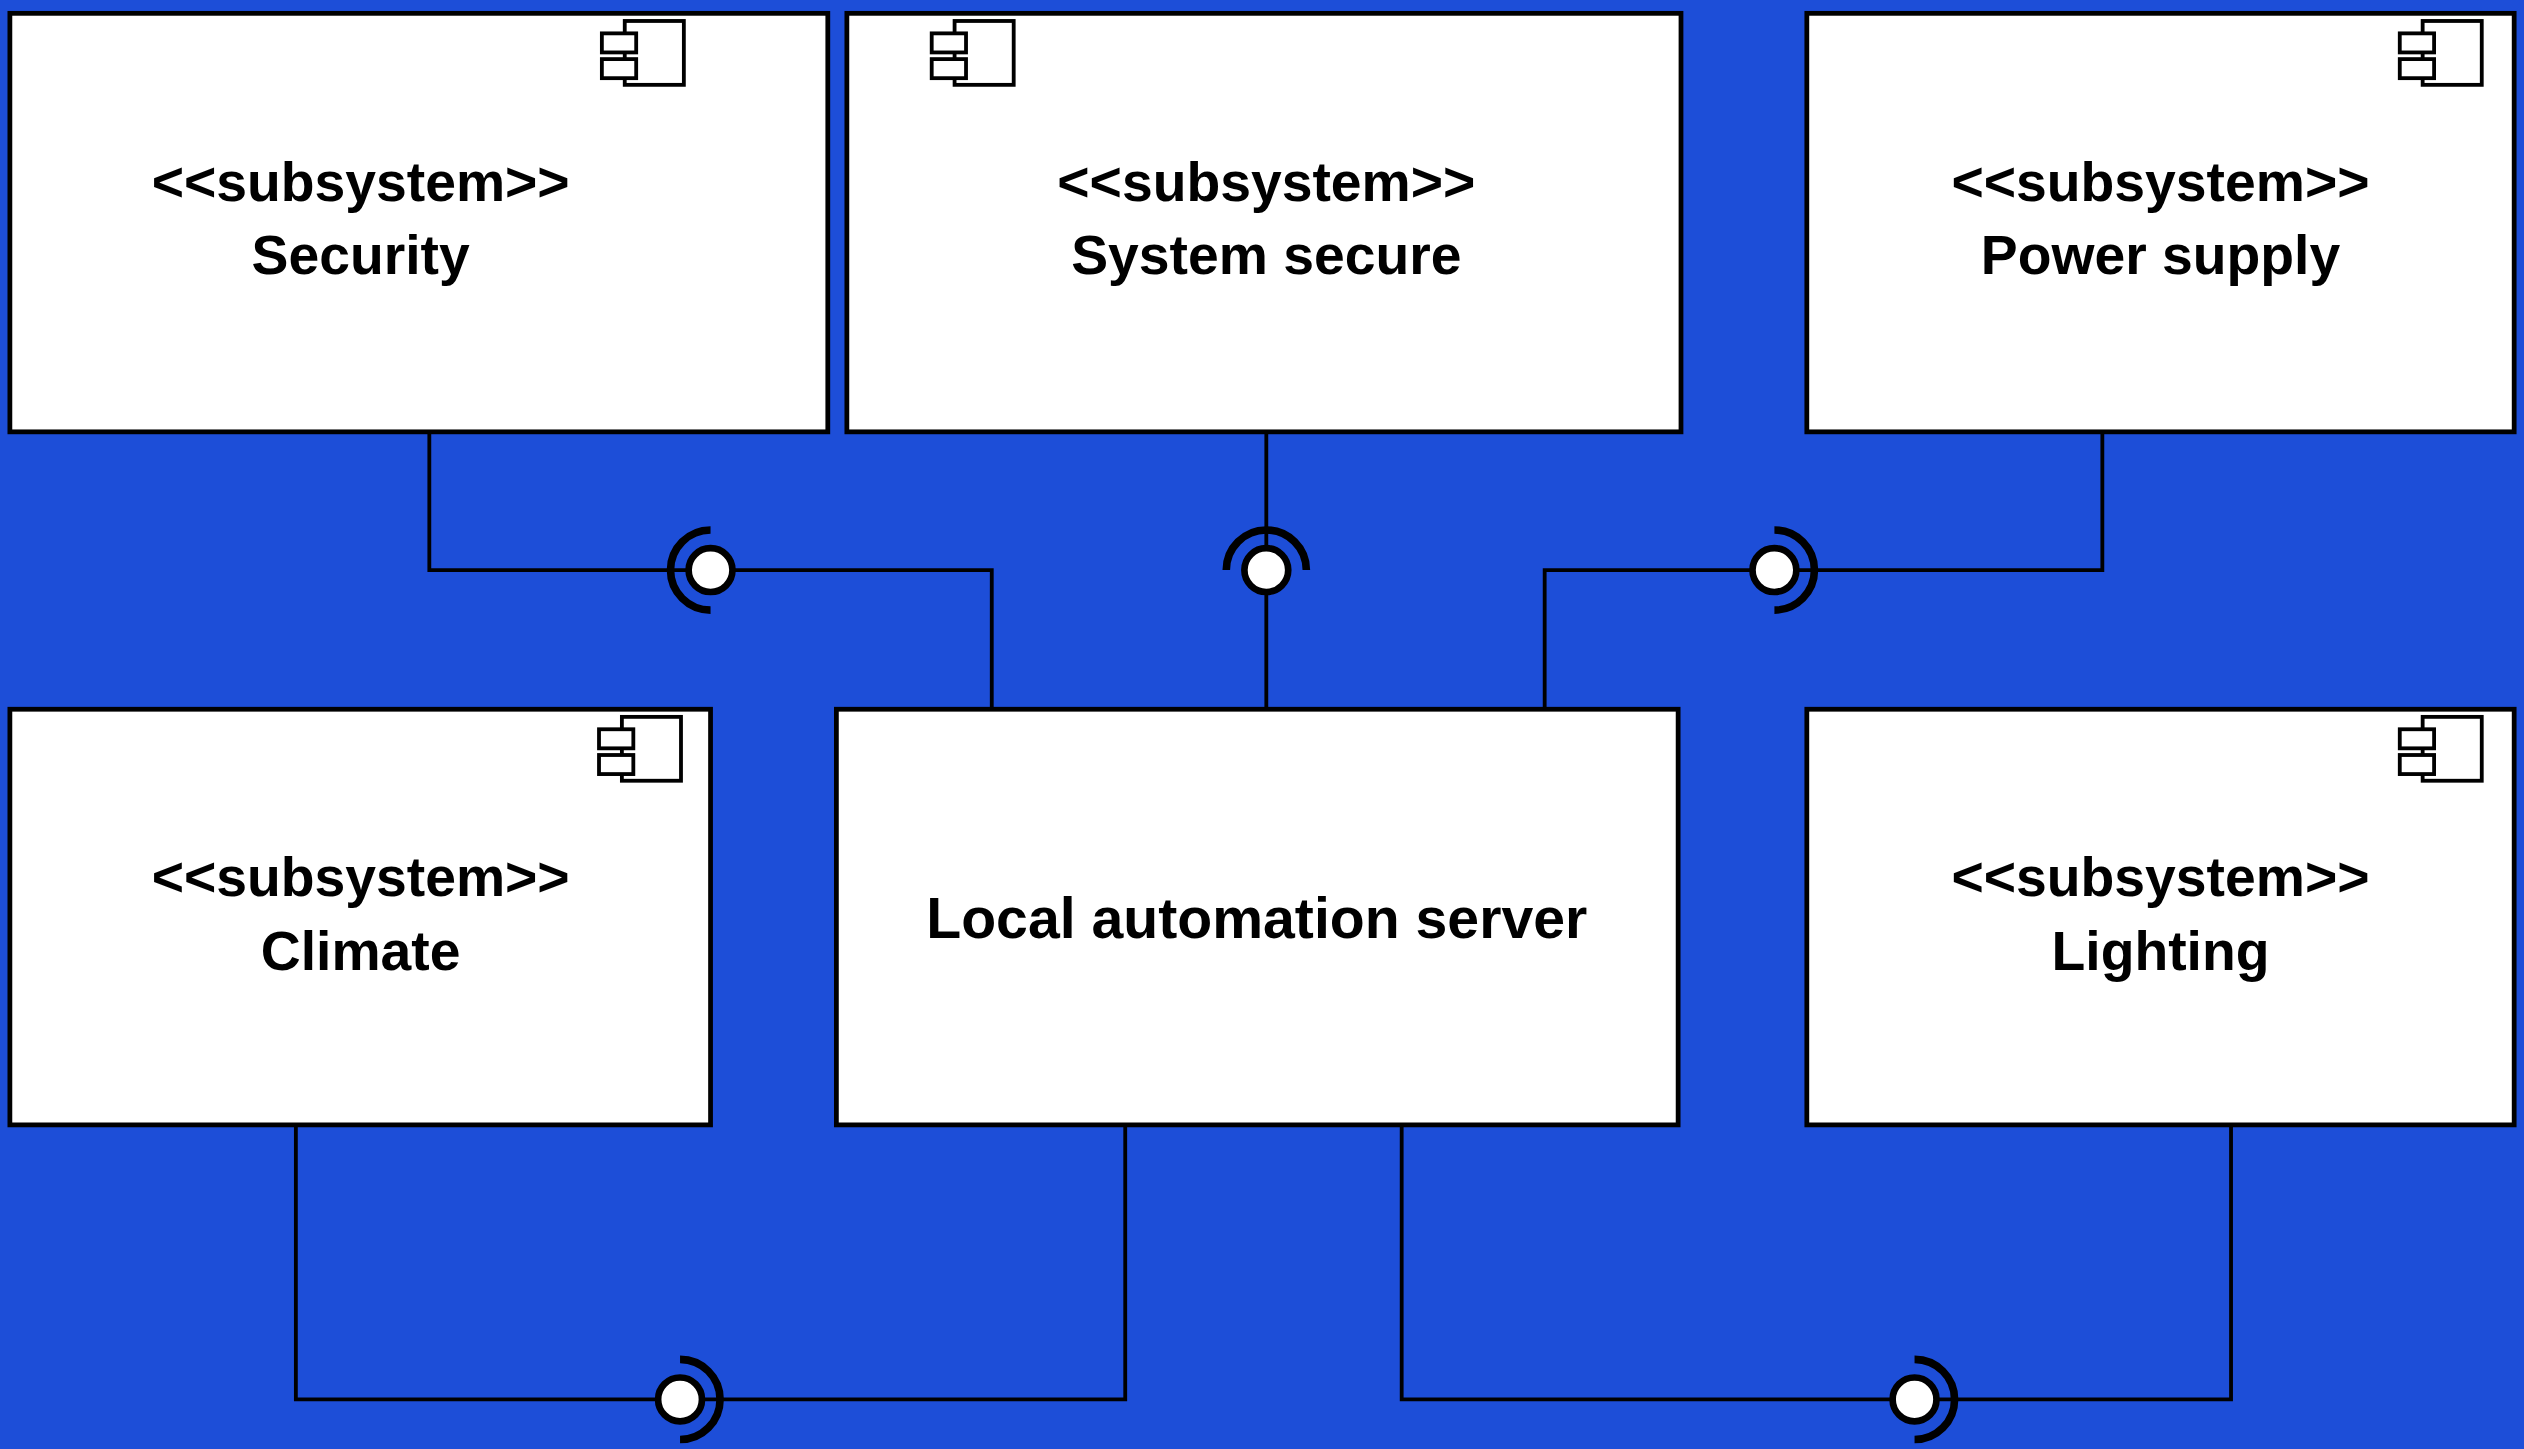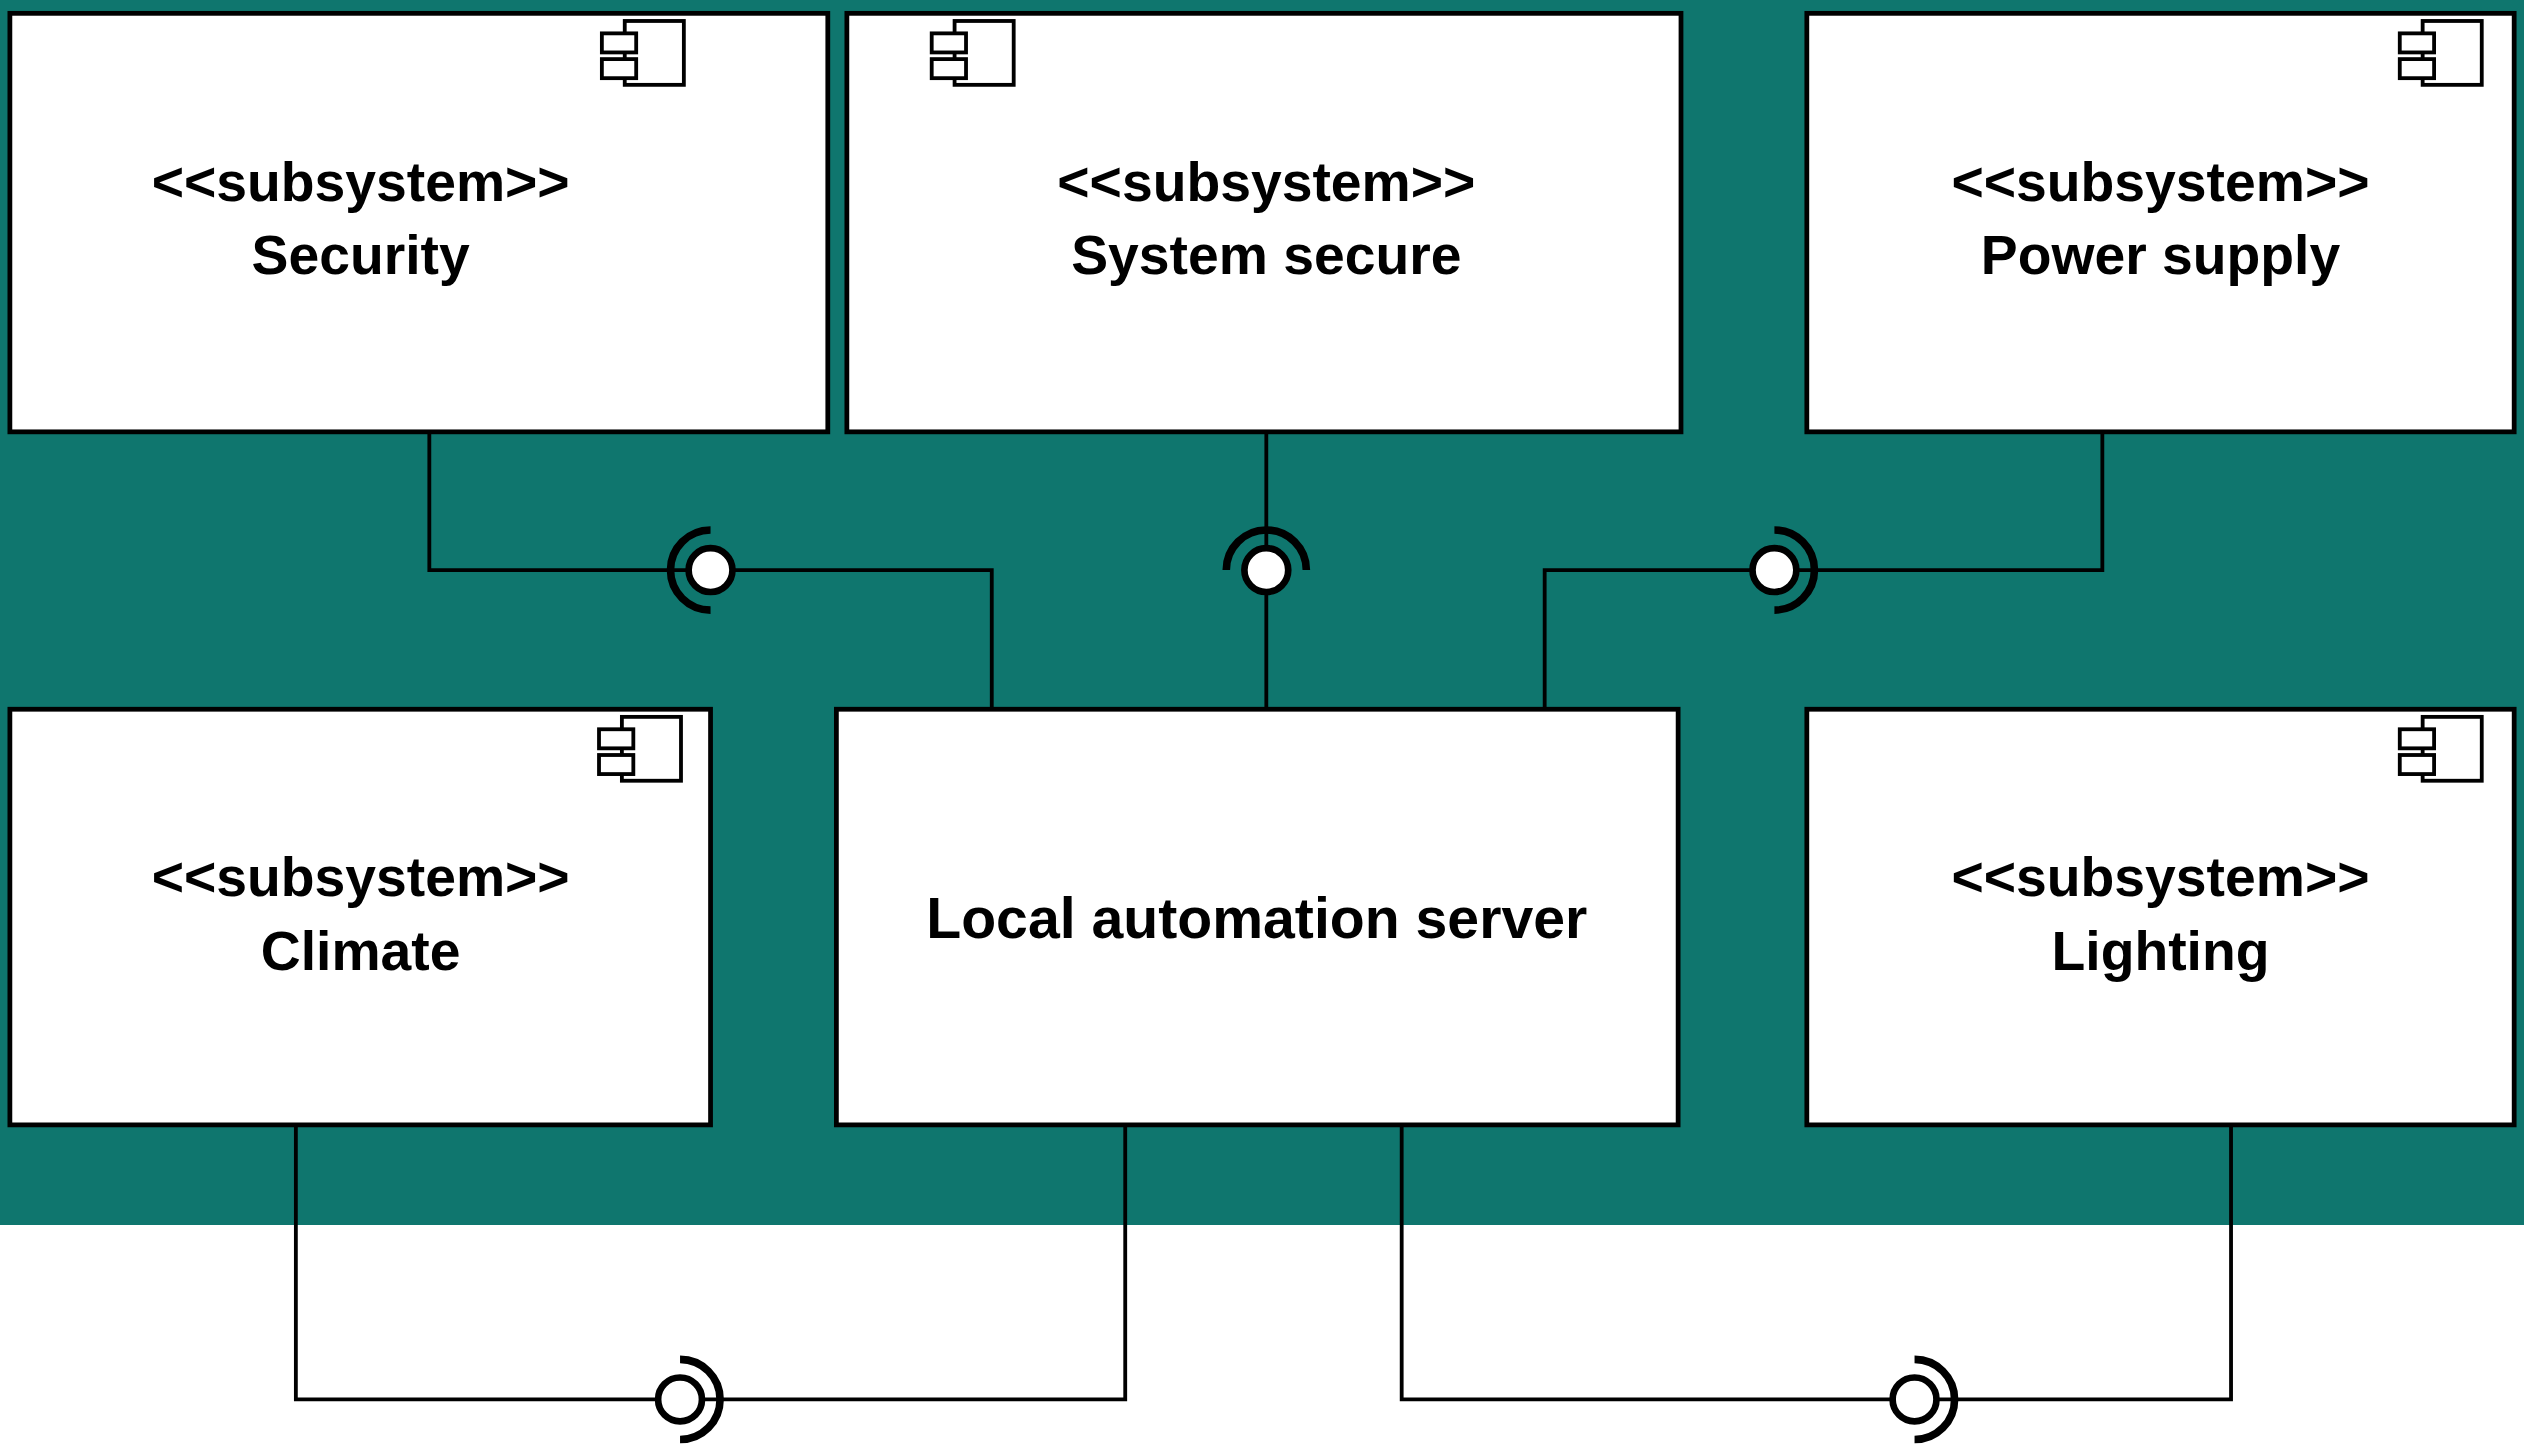"<<subsystem>>" #diagram-root { background: #0f766e -> #1d4ed8; height: 1225px -> 1449px }
